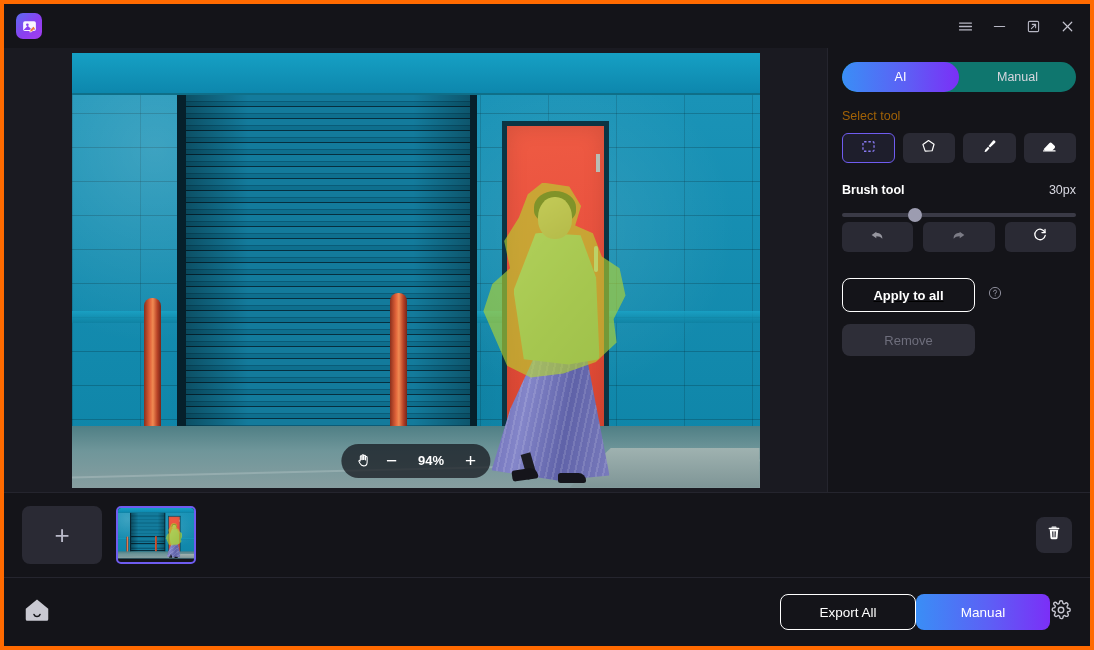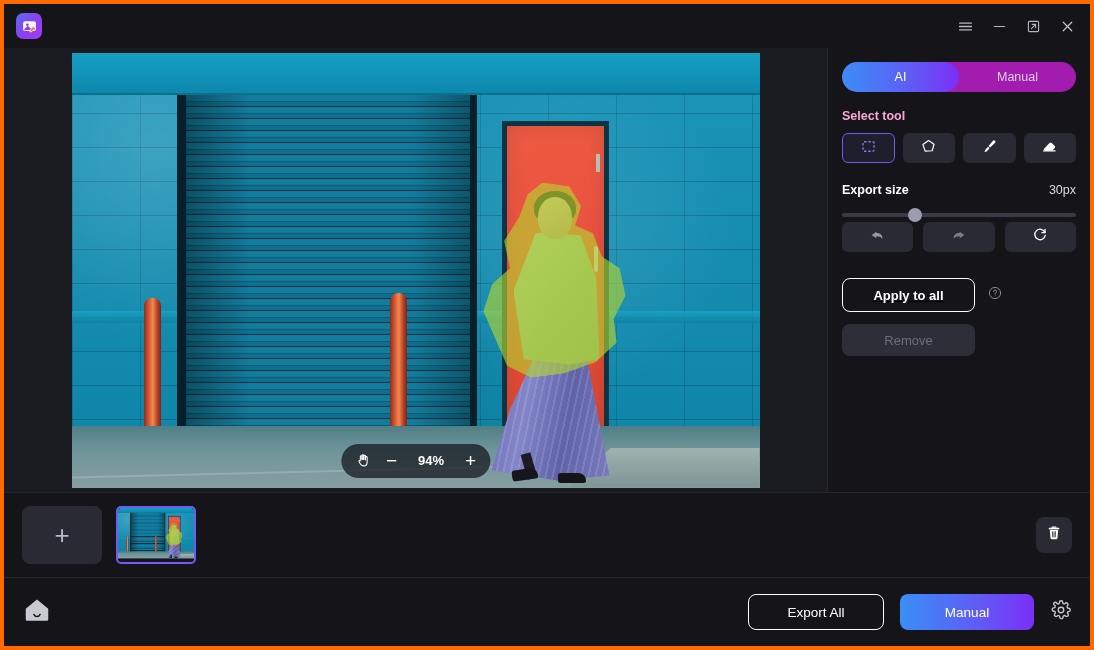"AI" .seg { background: #a21caf -> #0f766e }
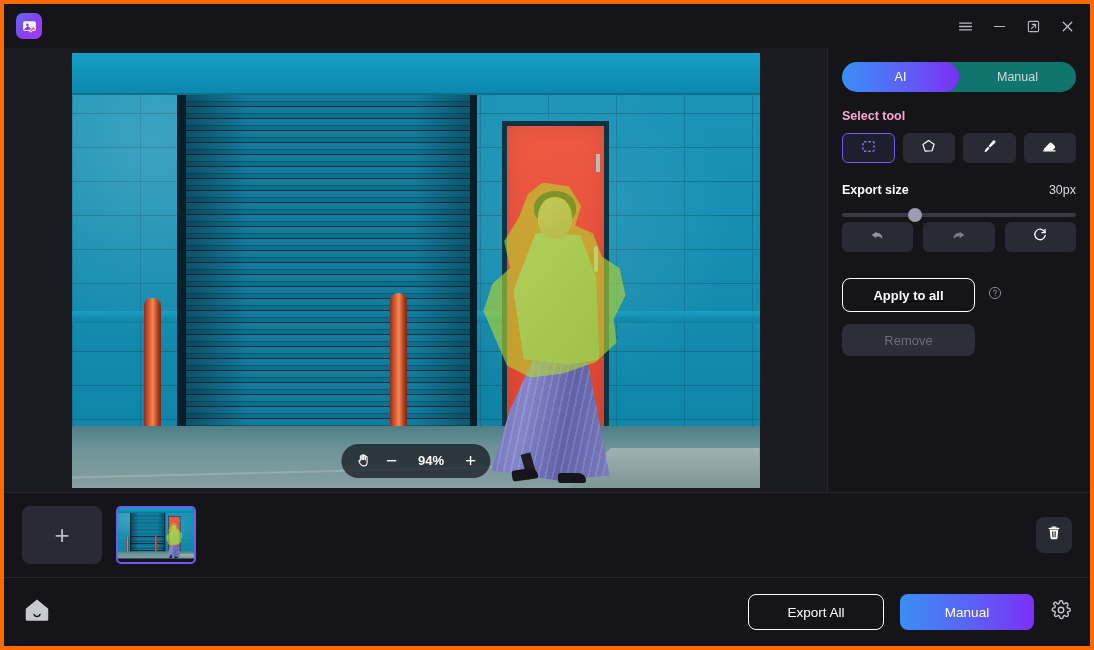"Select tool" .panel-label { color: #f9a8d4 -> #a16207; font-weight: bold -> normal }
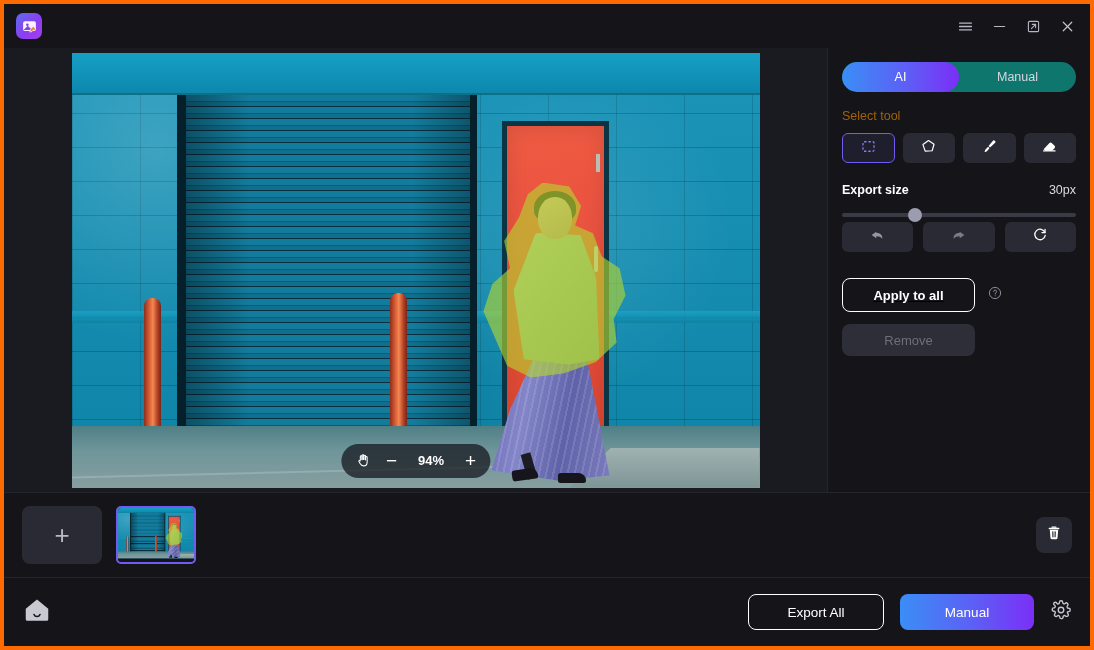"Export size" span.lbl { text: Export size -> Brush tool }
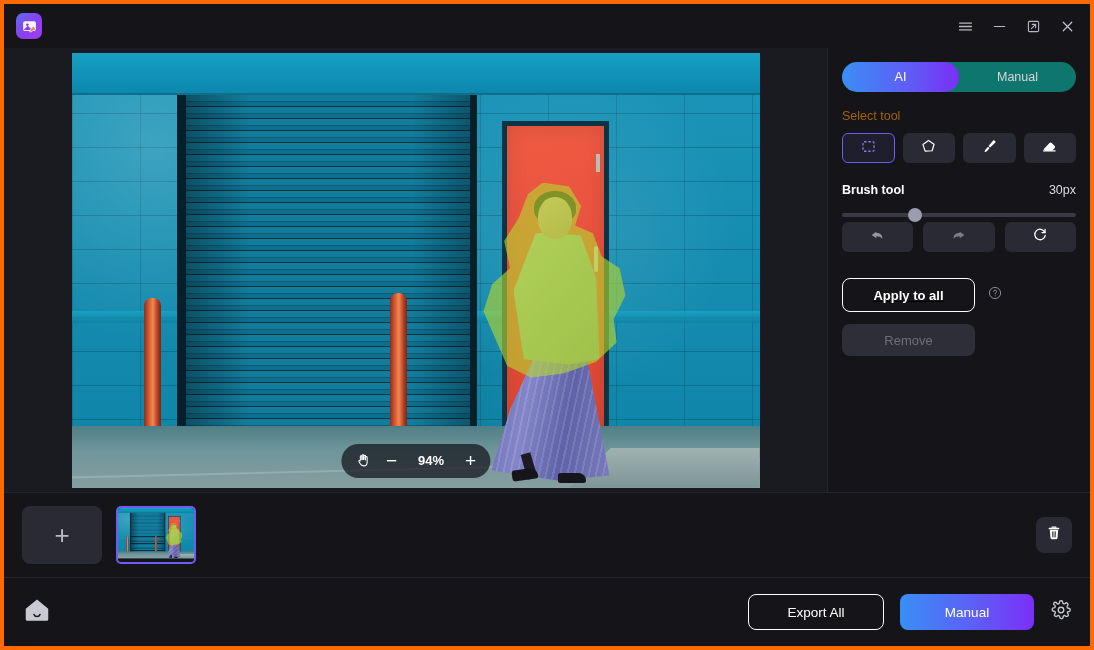"Export All" .footer-right { gap: 16px -> none }
